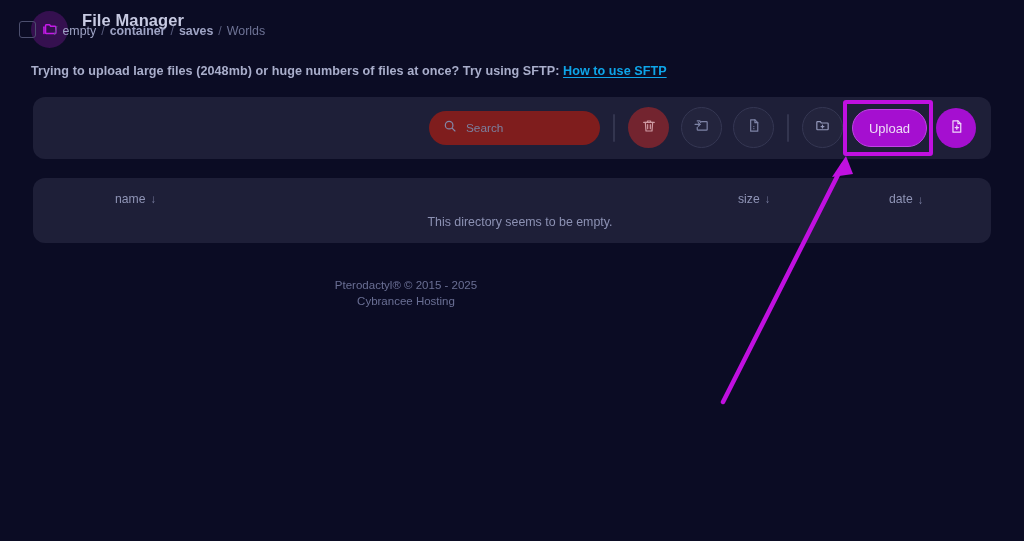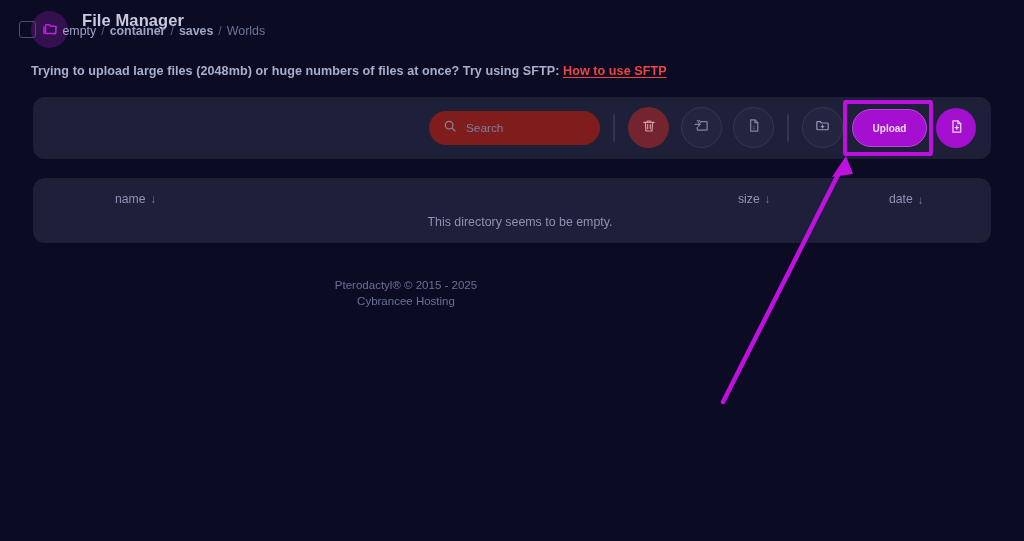"How to use SFTP" .notice a { color: #ef4444 -> #0ea5e9 }
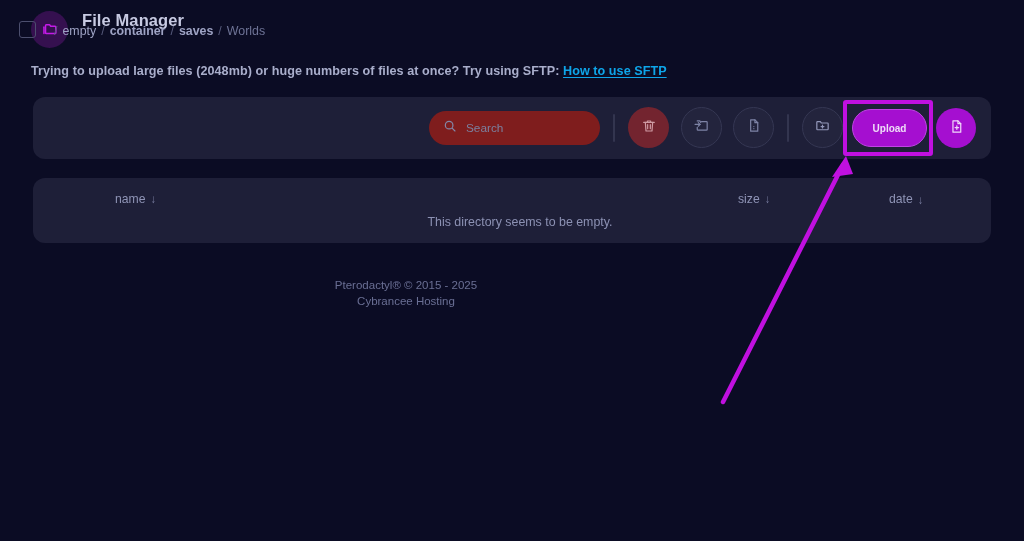"Upload" .upload-btn { font-size: 10px -> 13px; font-weight: bold -> normal }
